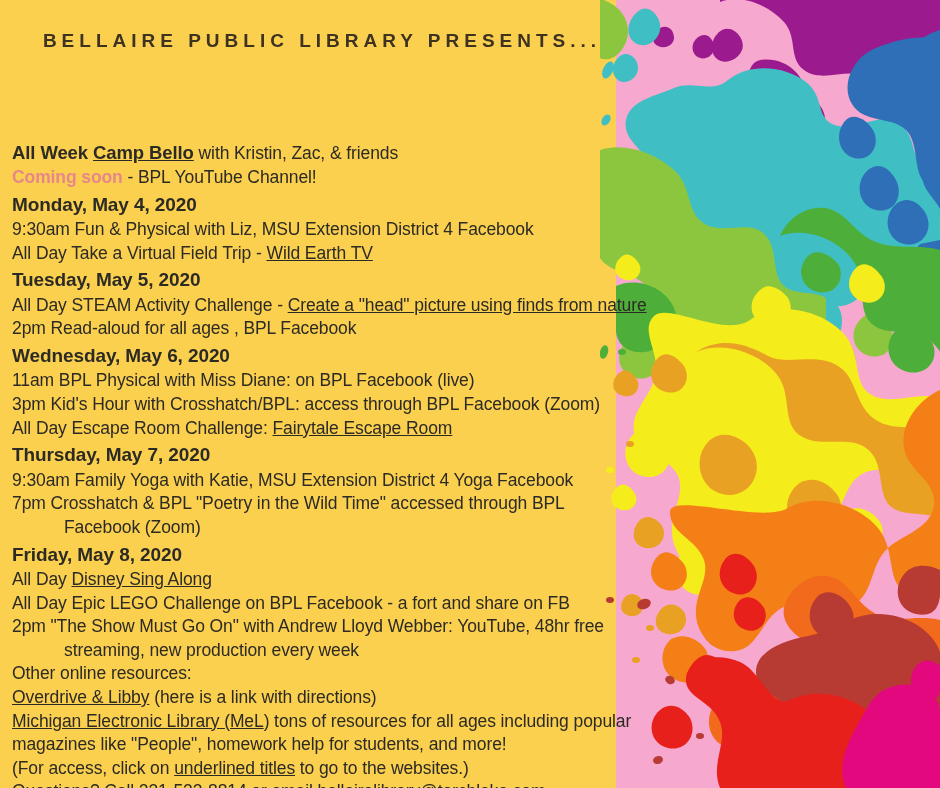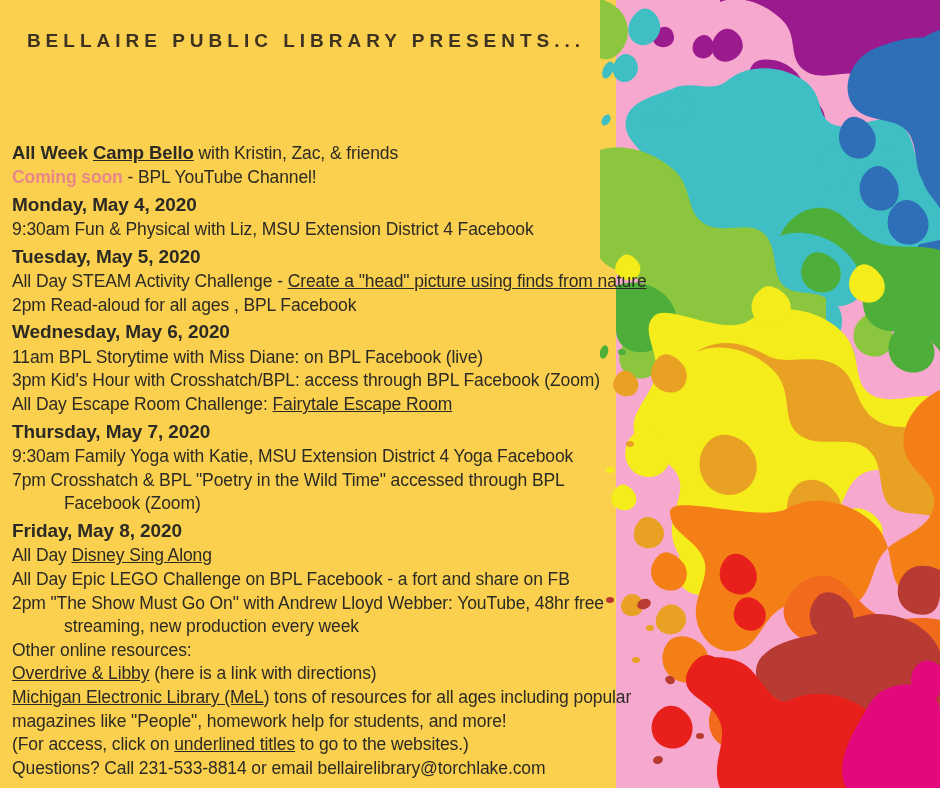"BELLAIRE PUBLIC LIBRARY PRESENTS..." .kicker { left: 0 -> 16px }
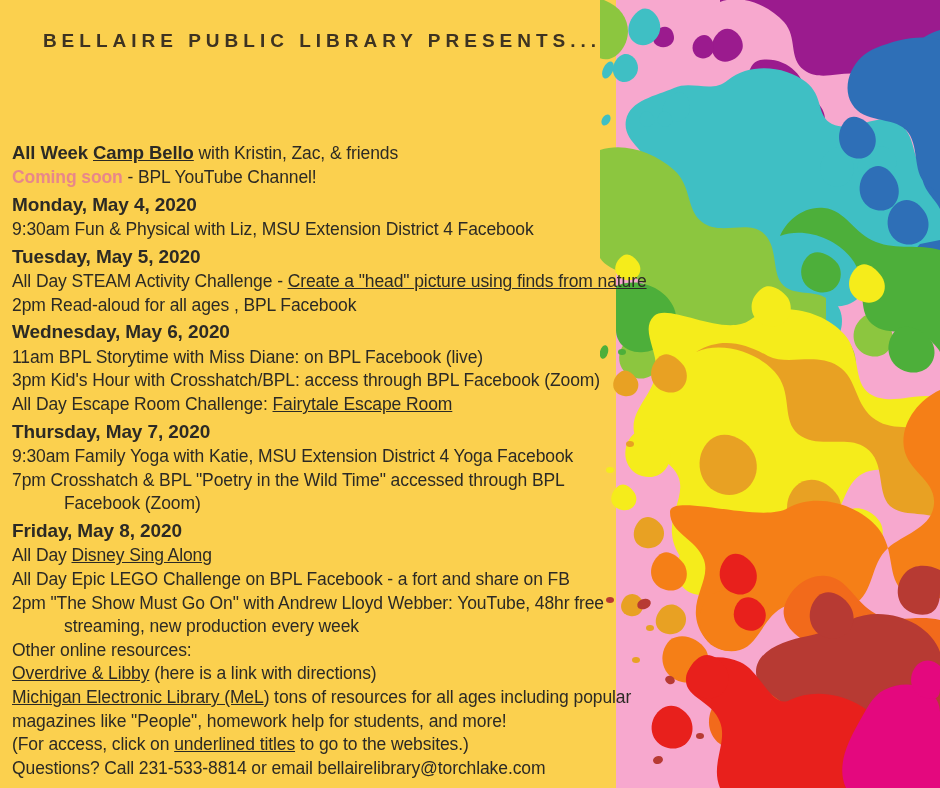"All Day Take a Virtual" div.line { html: none -> <div><span>All Day Take a Virtual Field Trip - </span><span>Wild Earth TV</span></div> }
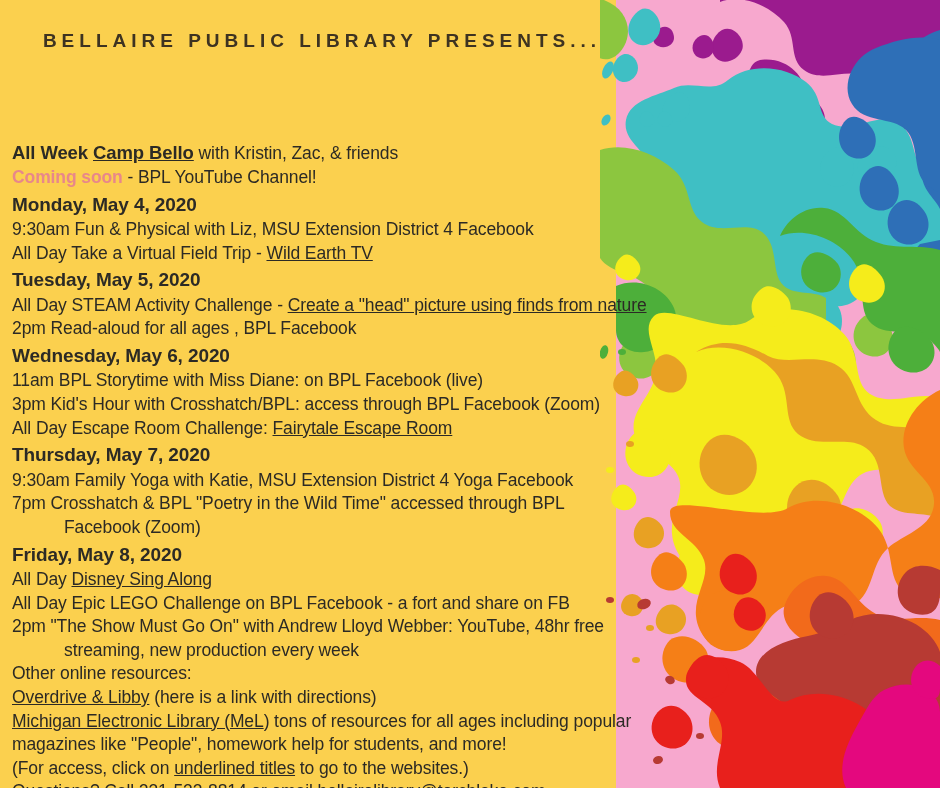"11am BPL Storytime with Miss" span { text: Storytime -> Physical }
